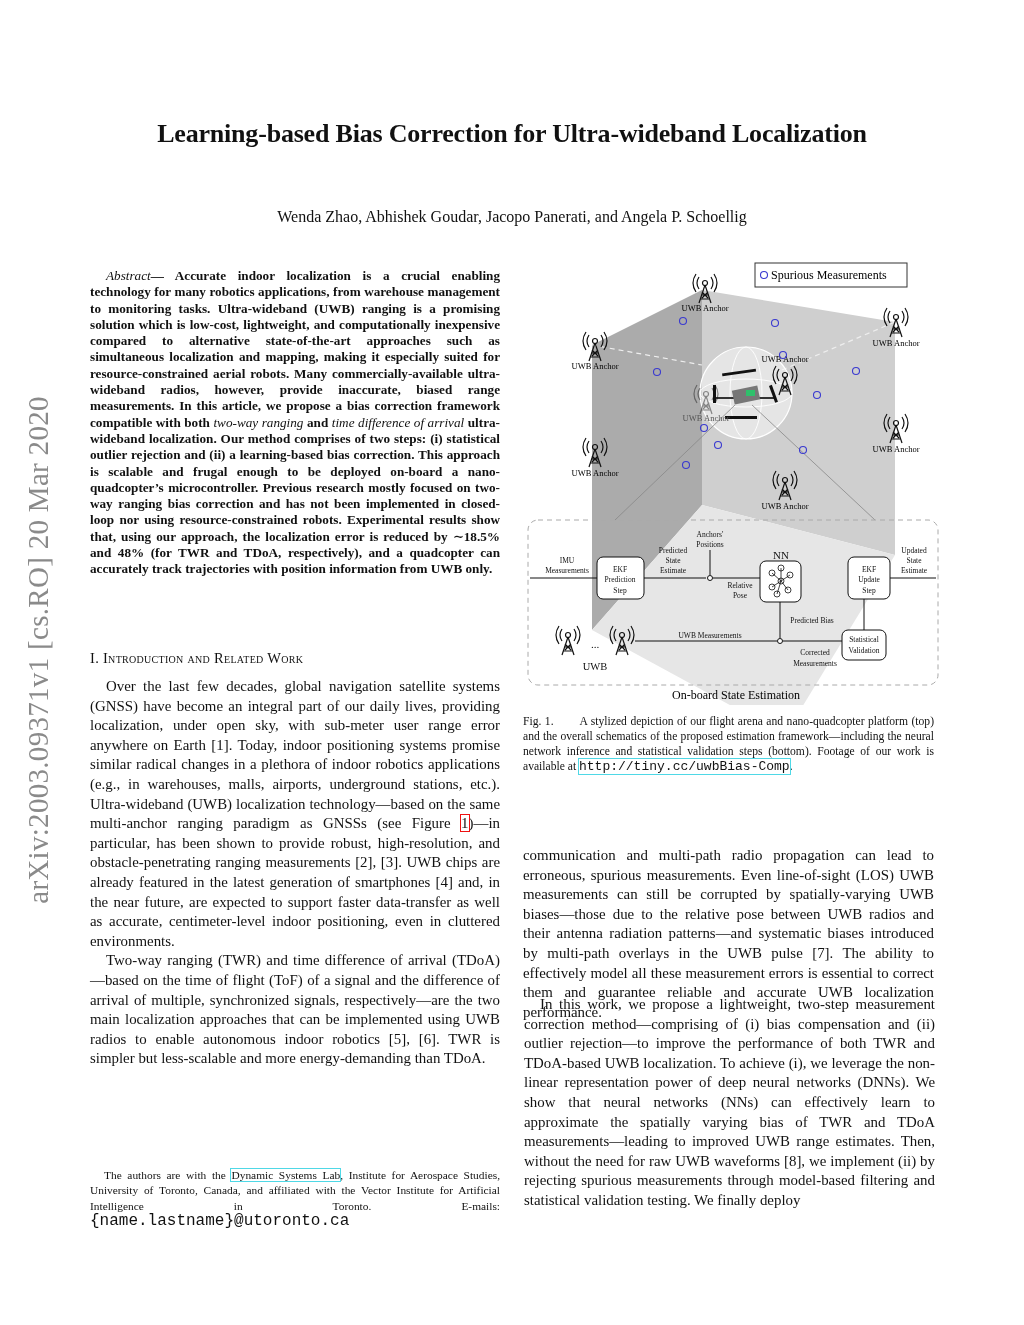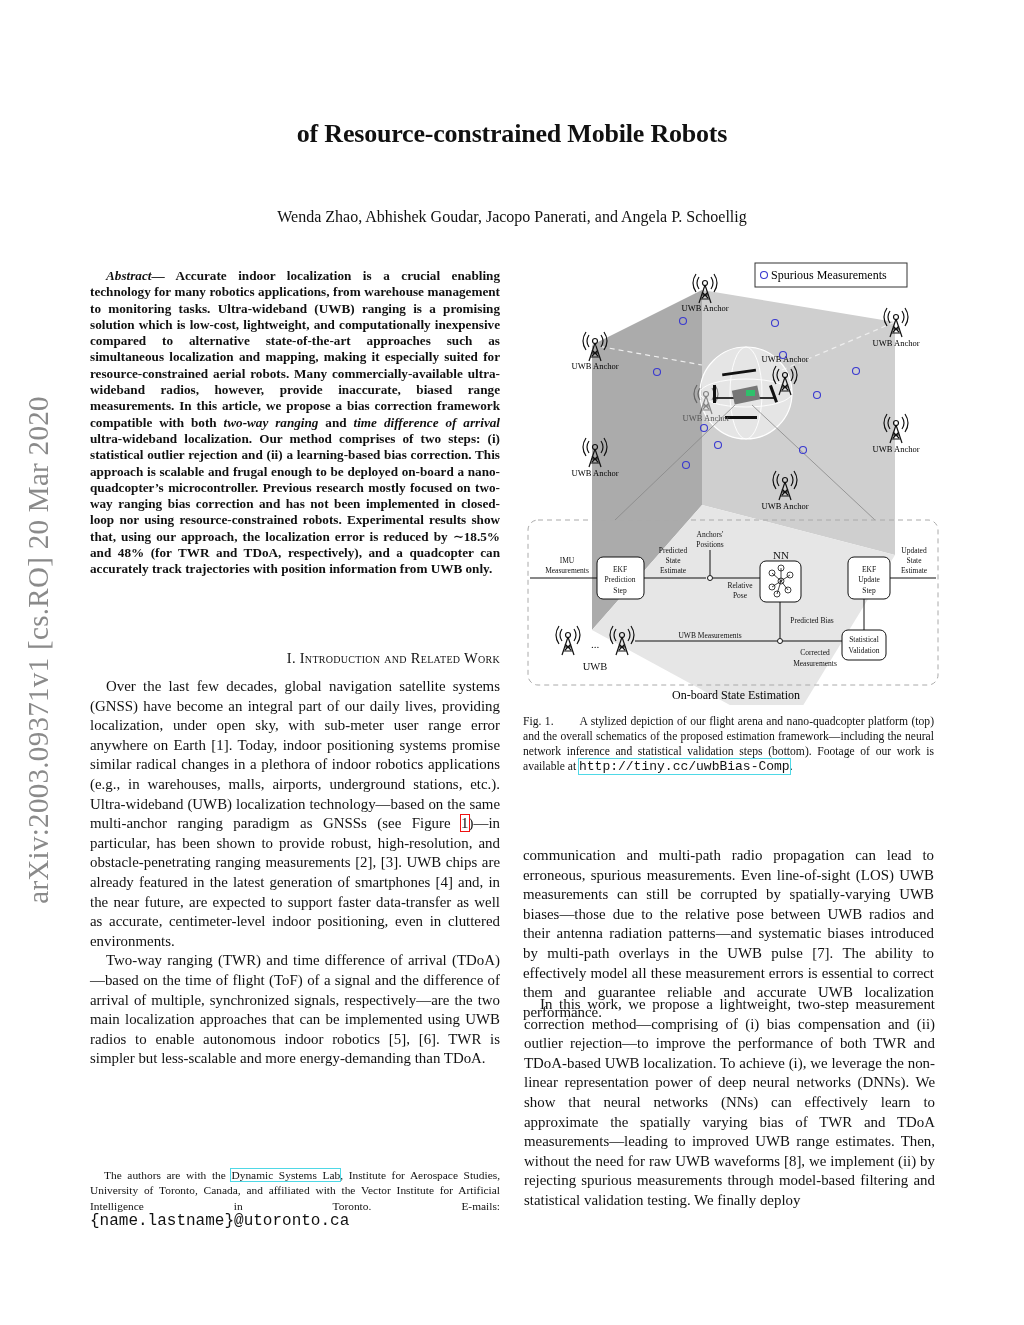"Learning-based Bias Correction for" div { html: none -> <div>Learning-based Bias Correction for Ultra-wideband Localization</div> }
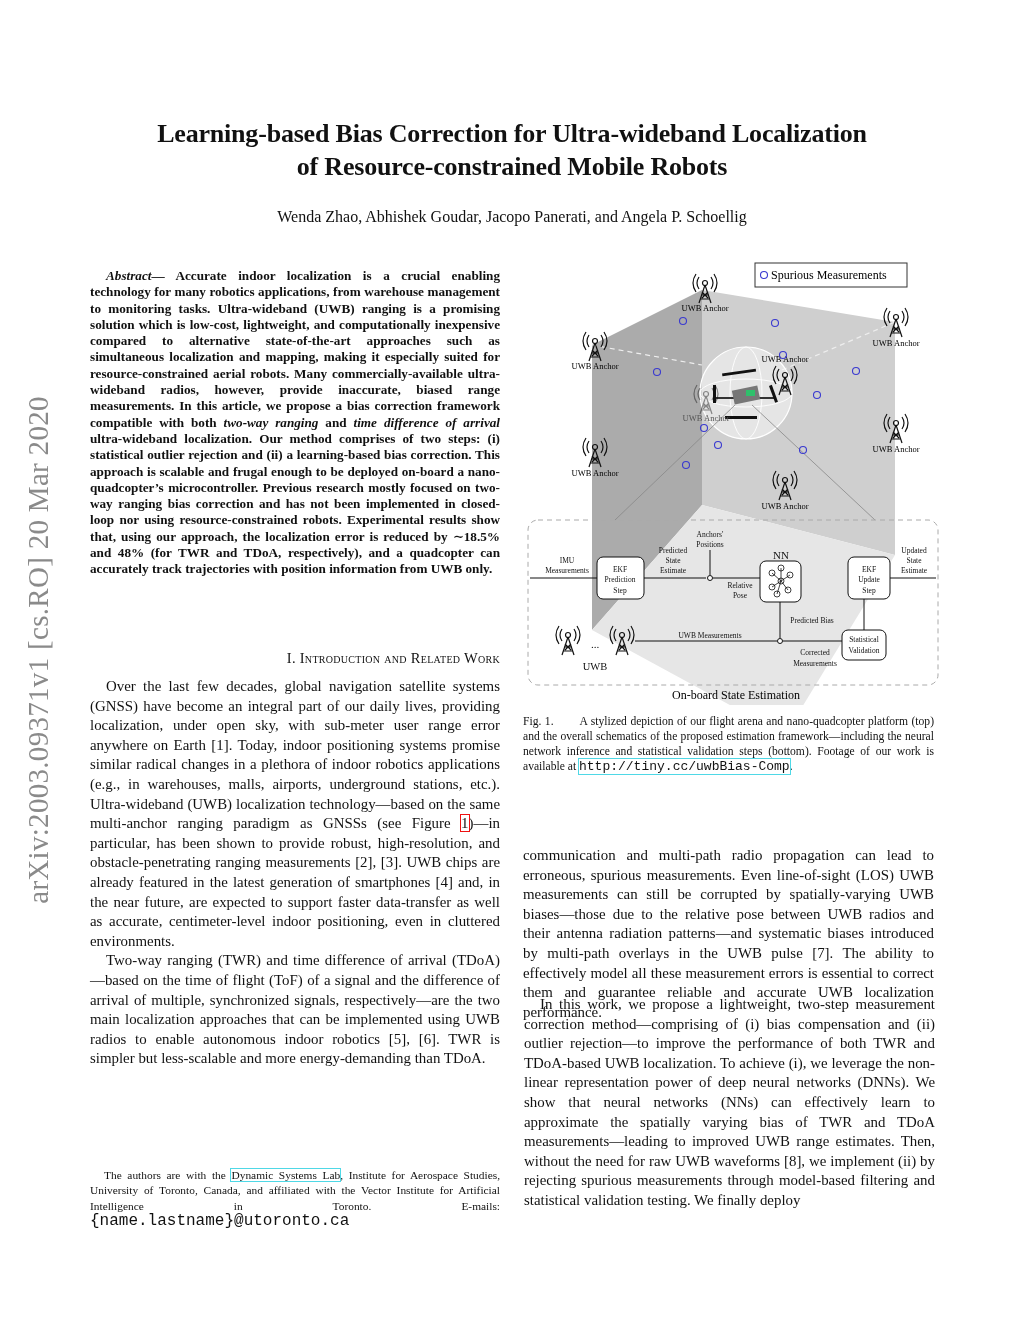"of Resource-constrained Mobile Robots" div { html: <div>of Resource-constrained Mobile Robots</div> -> none }
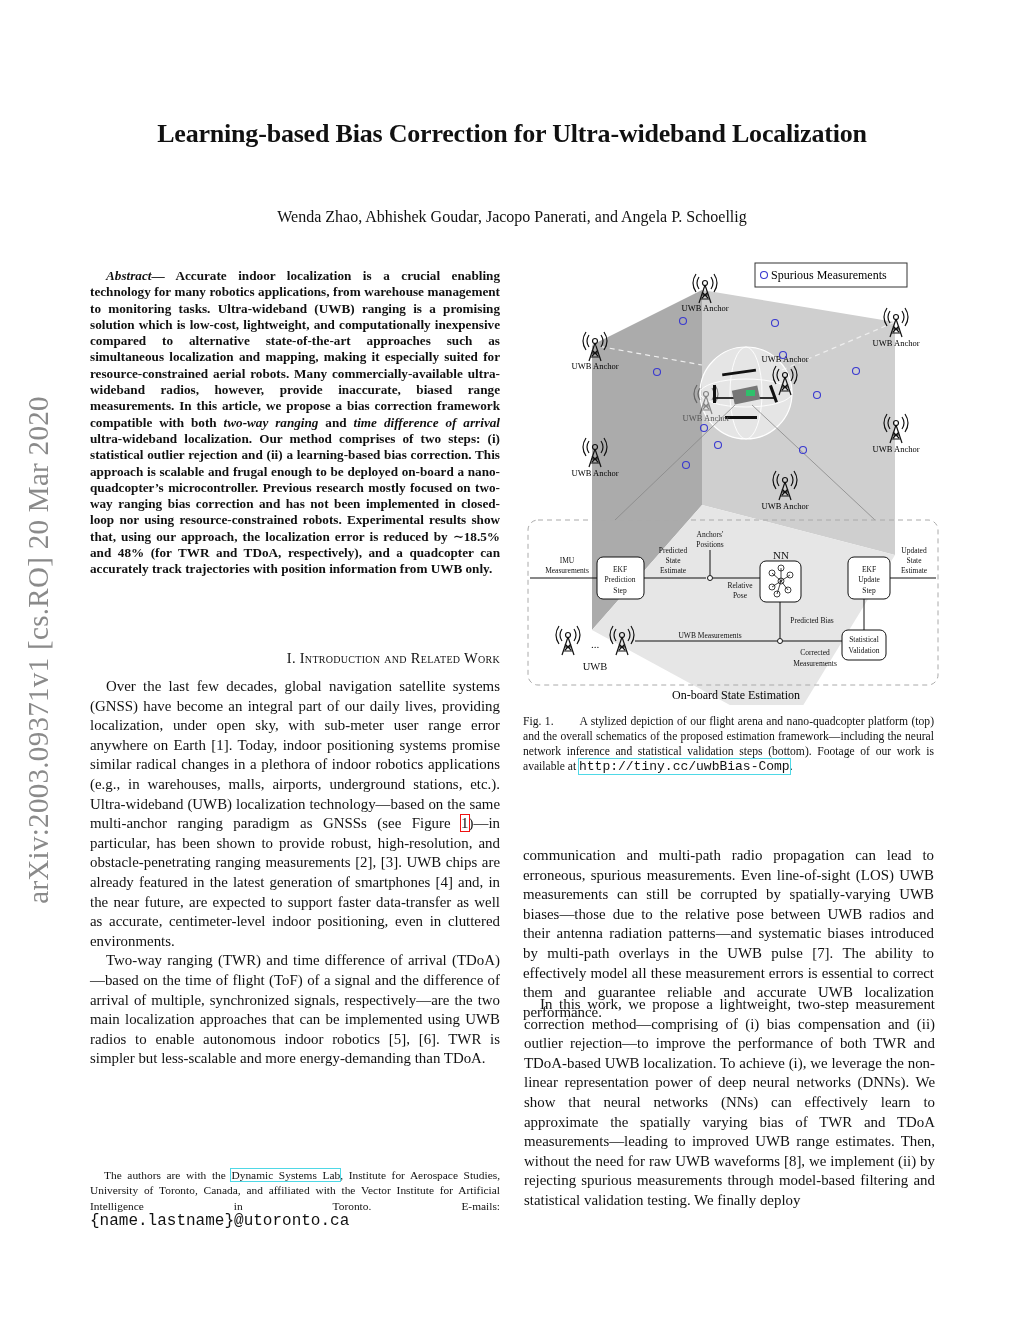"Abstract" .abstract i { font-weight: bold -> normal }
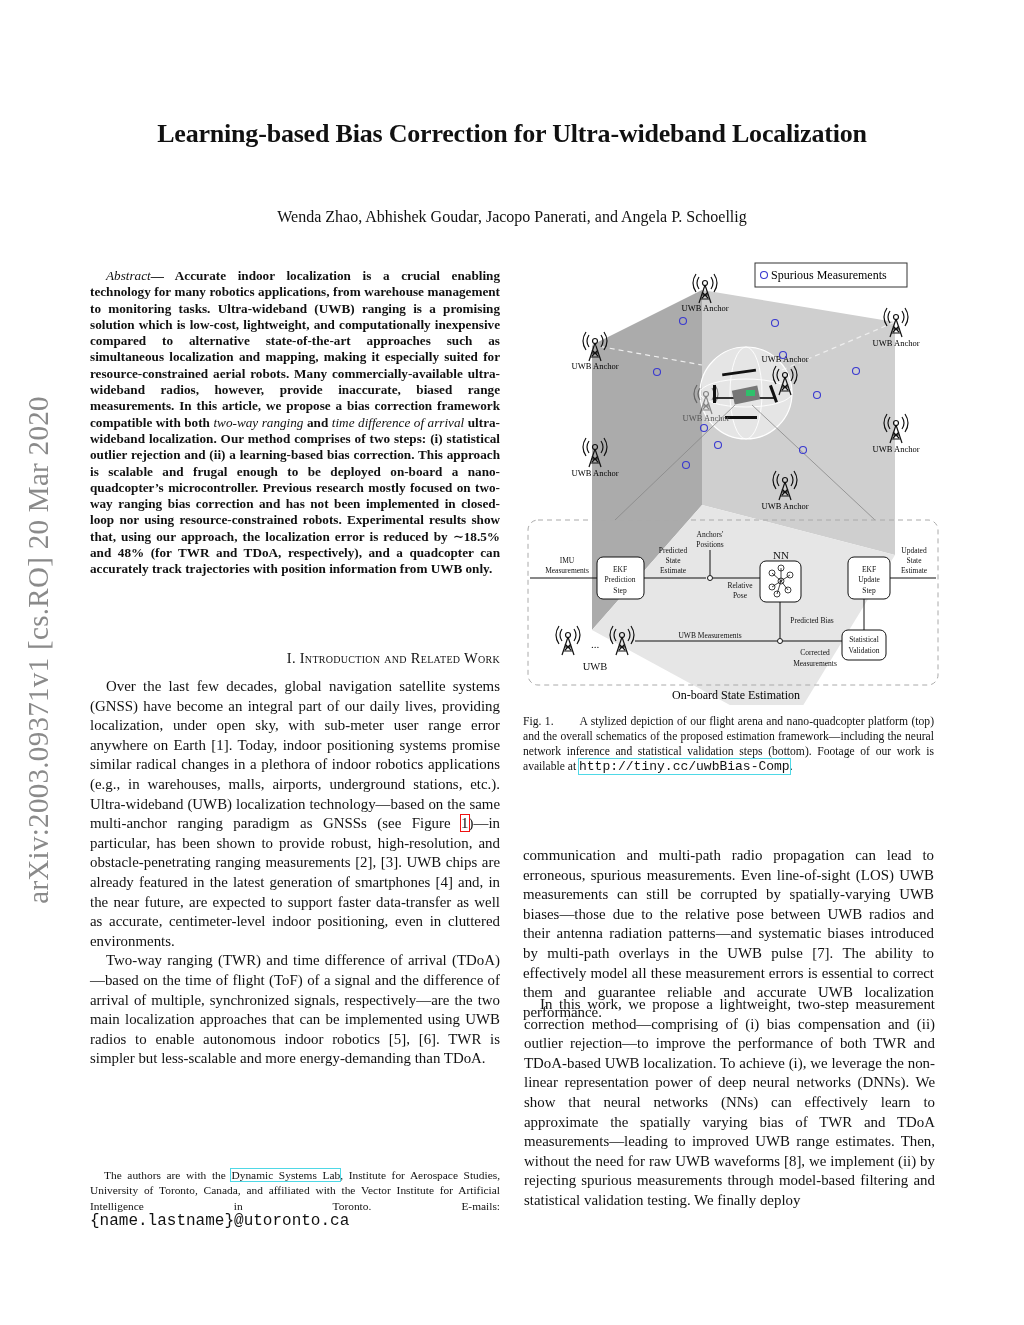"I. Introduction and Related Work" .sec { text-align: right -> left }
